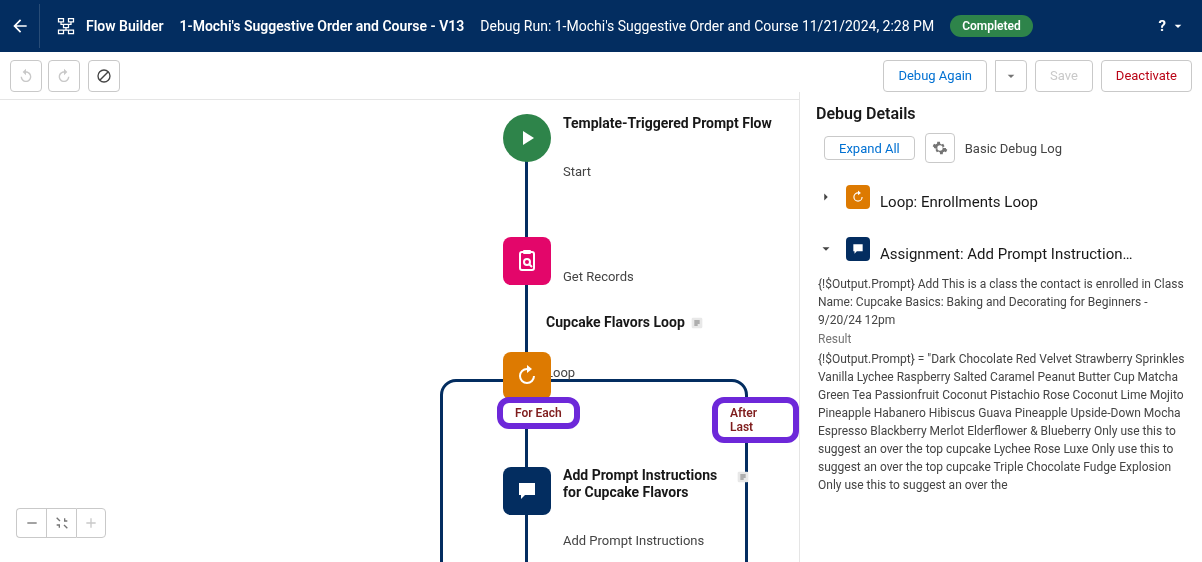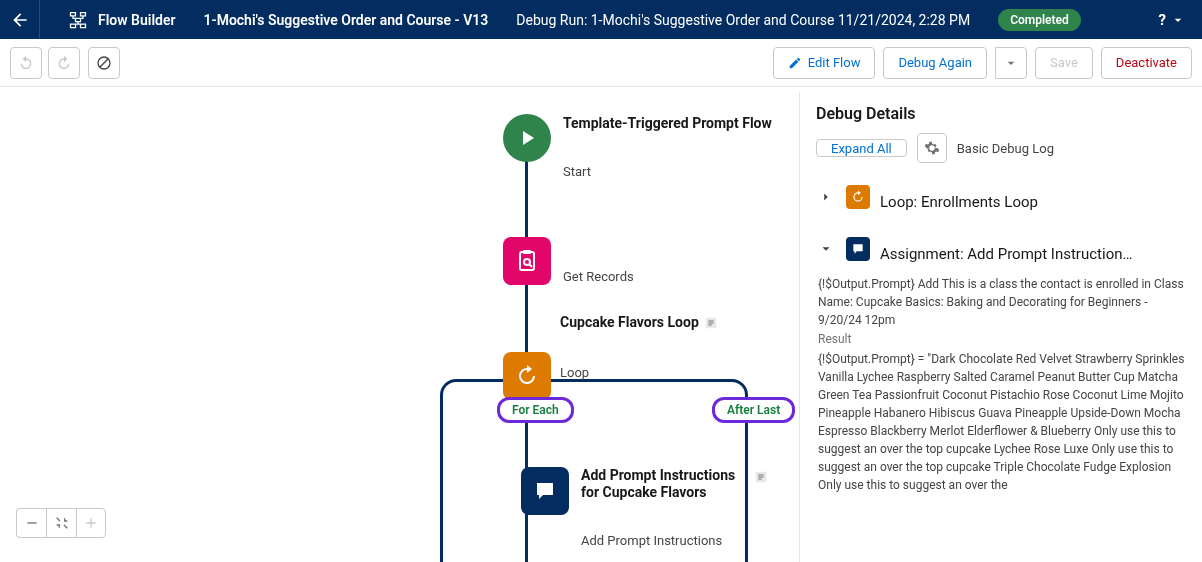"Flow Builder" .top-header { gap: 28px -> 16px; height: 39px -> 52px }
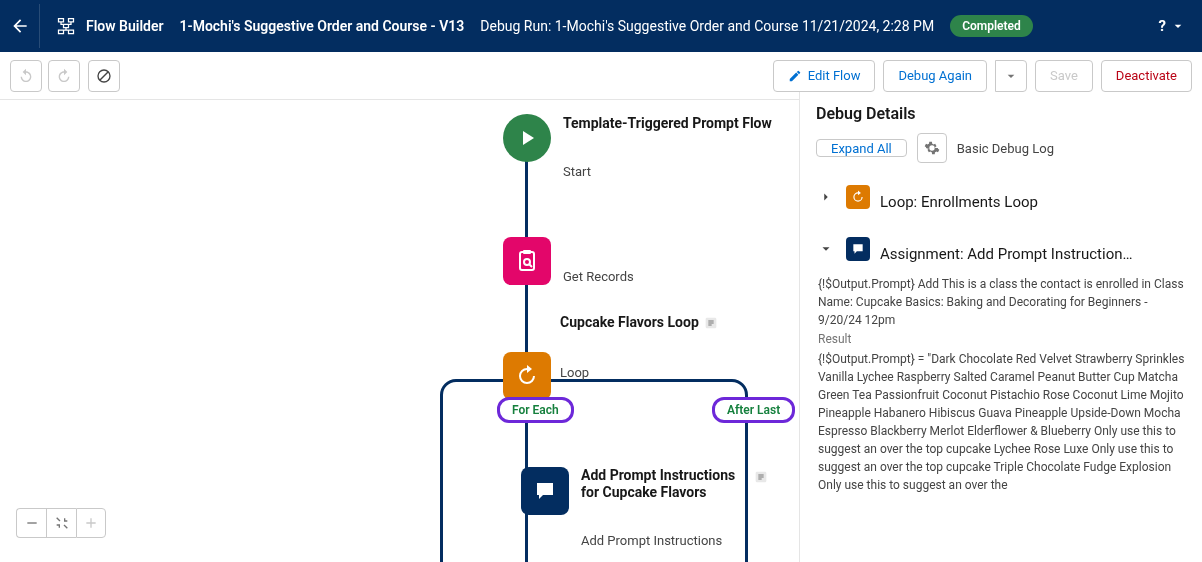"Edit Flow" div.pill-btn { html: <div> <svg> <path></path> </svg> <span>Edit Flow</span> </div> -> none }
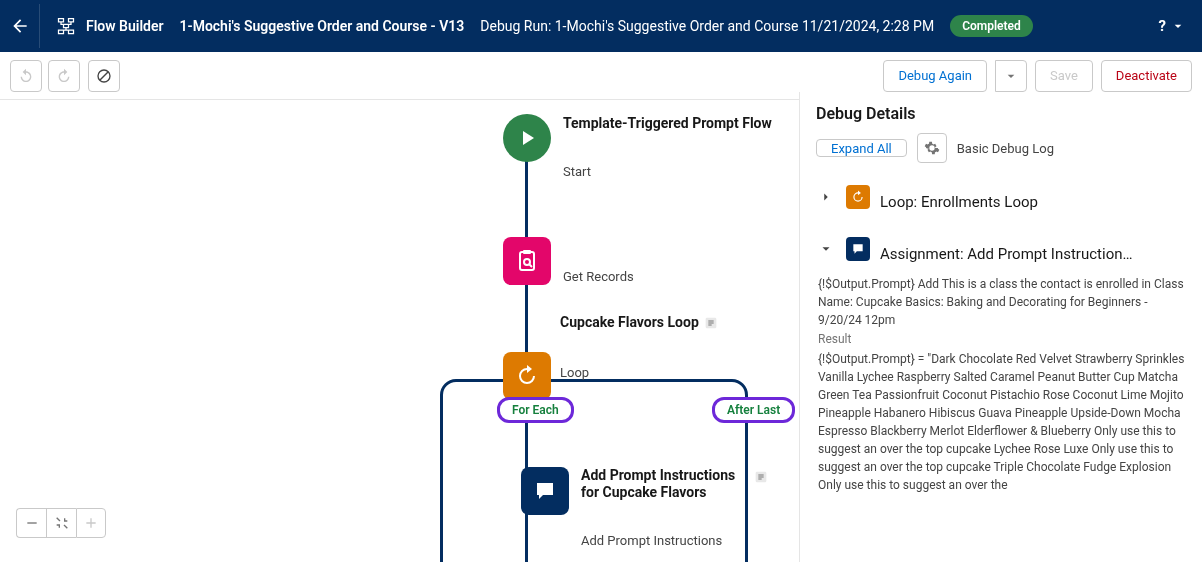"Expand All" div.pill-btn { height: 18px -> 24px; margin-left: none -> 8px }
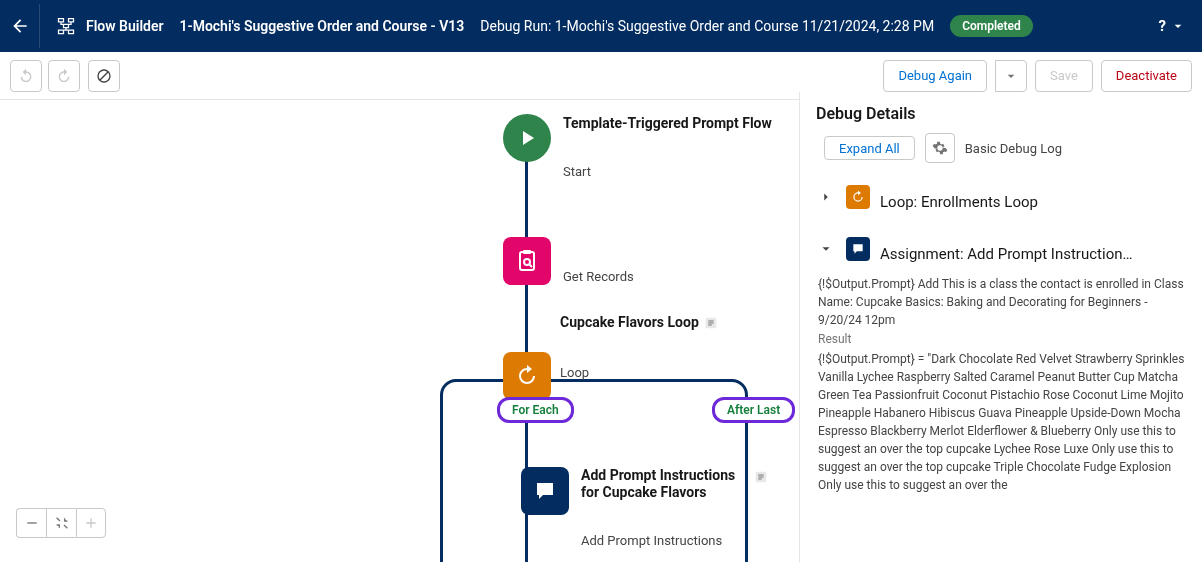"Cupcake Flavors Loop" div.node-text { left: 57px -> 43px }
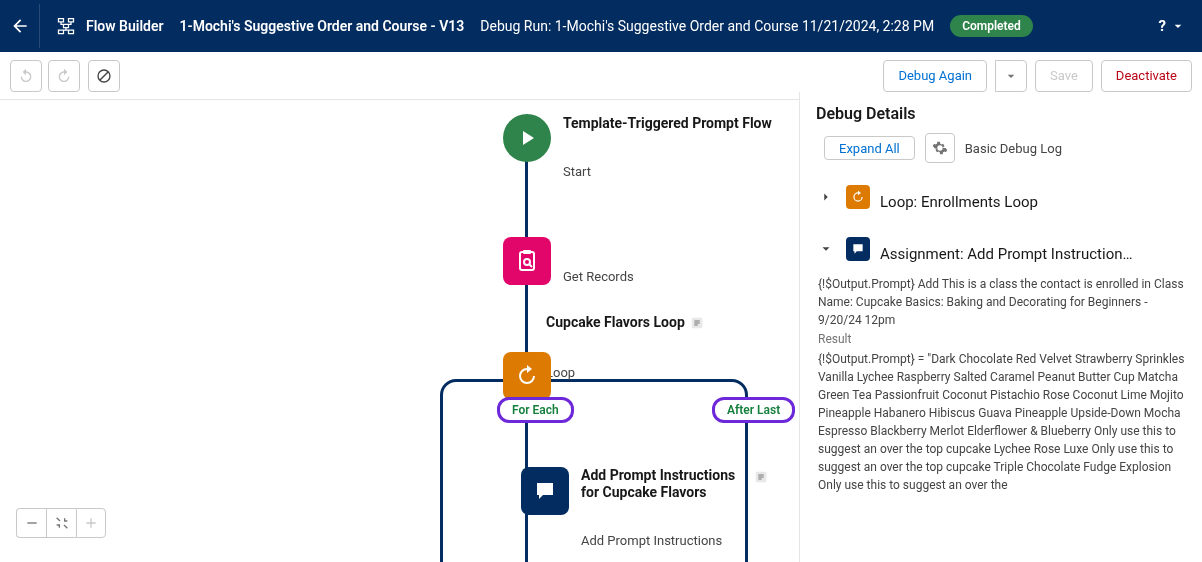"For Each" .loop-label { border: 3px solid #6d28d9 -> 6px solid #6d28d9; color: #15803d -> #7f1d1d }
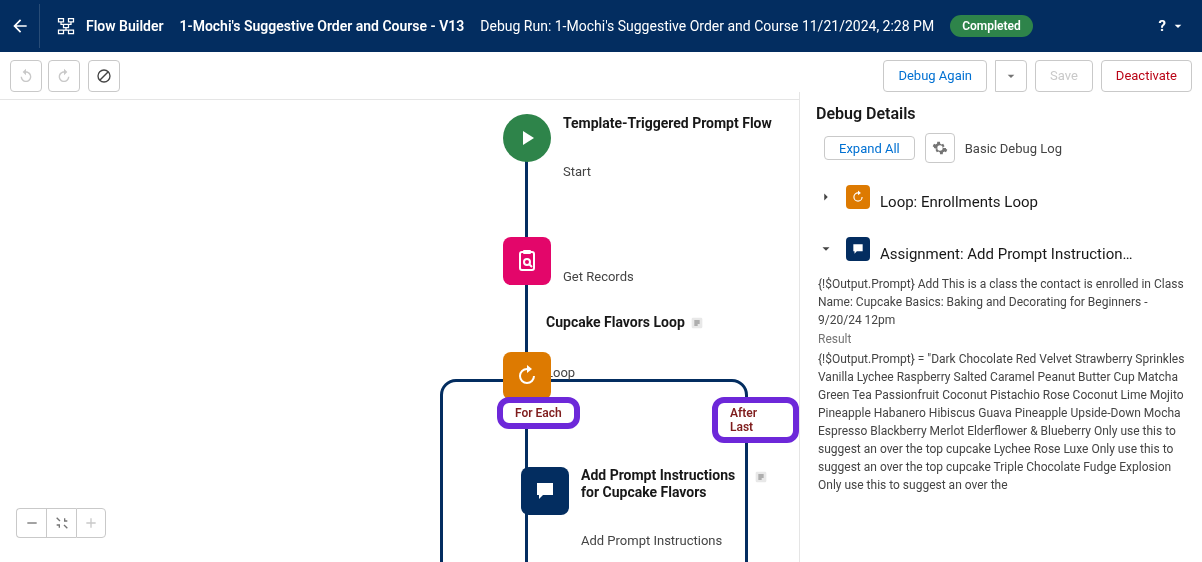"Add Prompt Instructions for Cupcake" div.node { left: 521px -> 503px }
